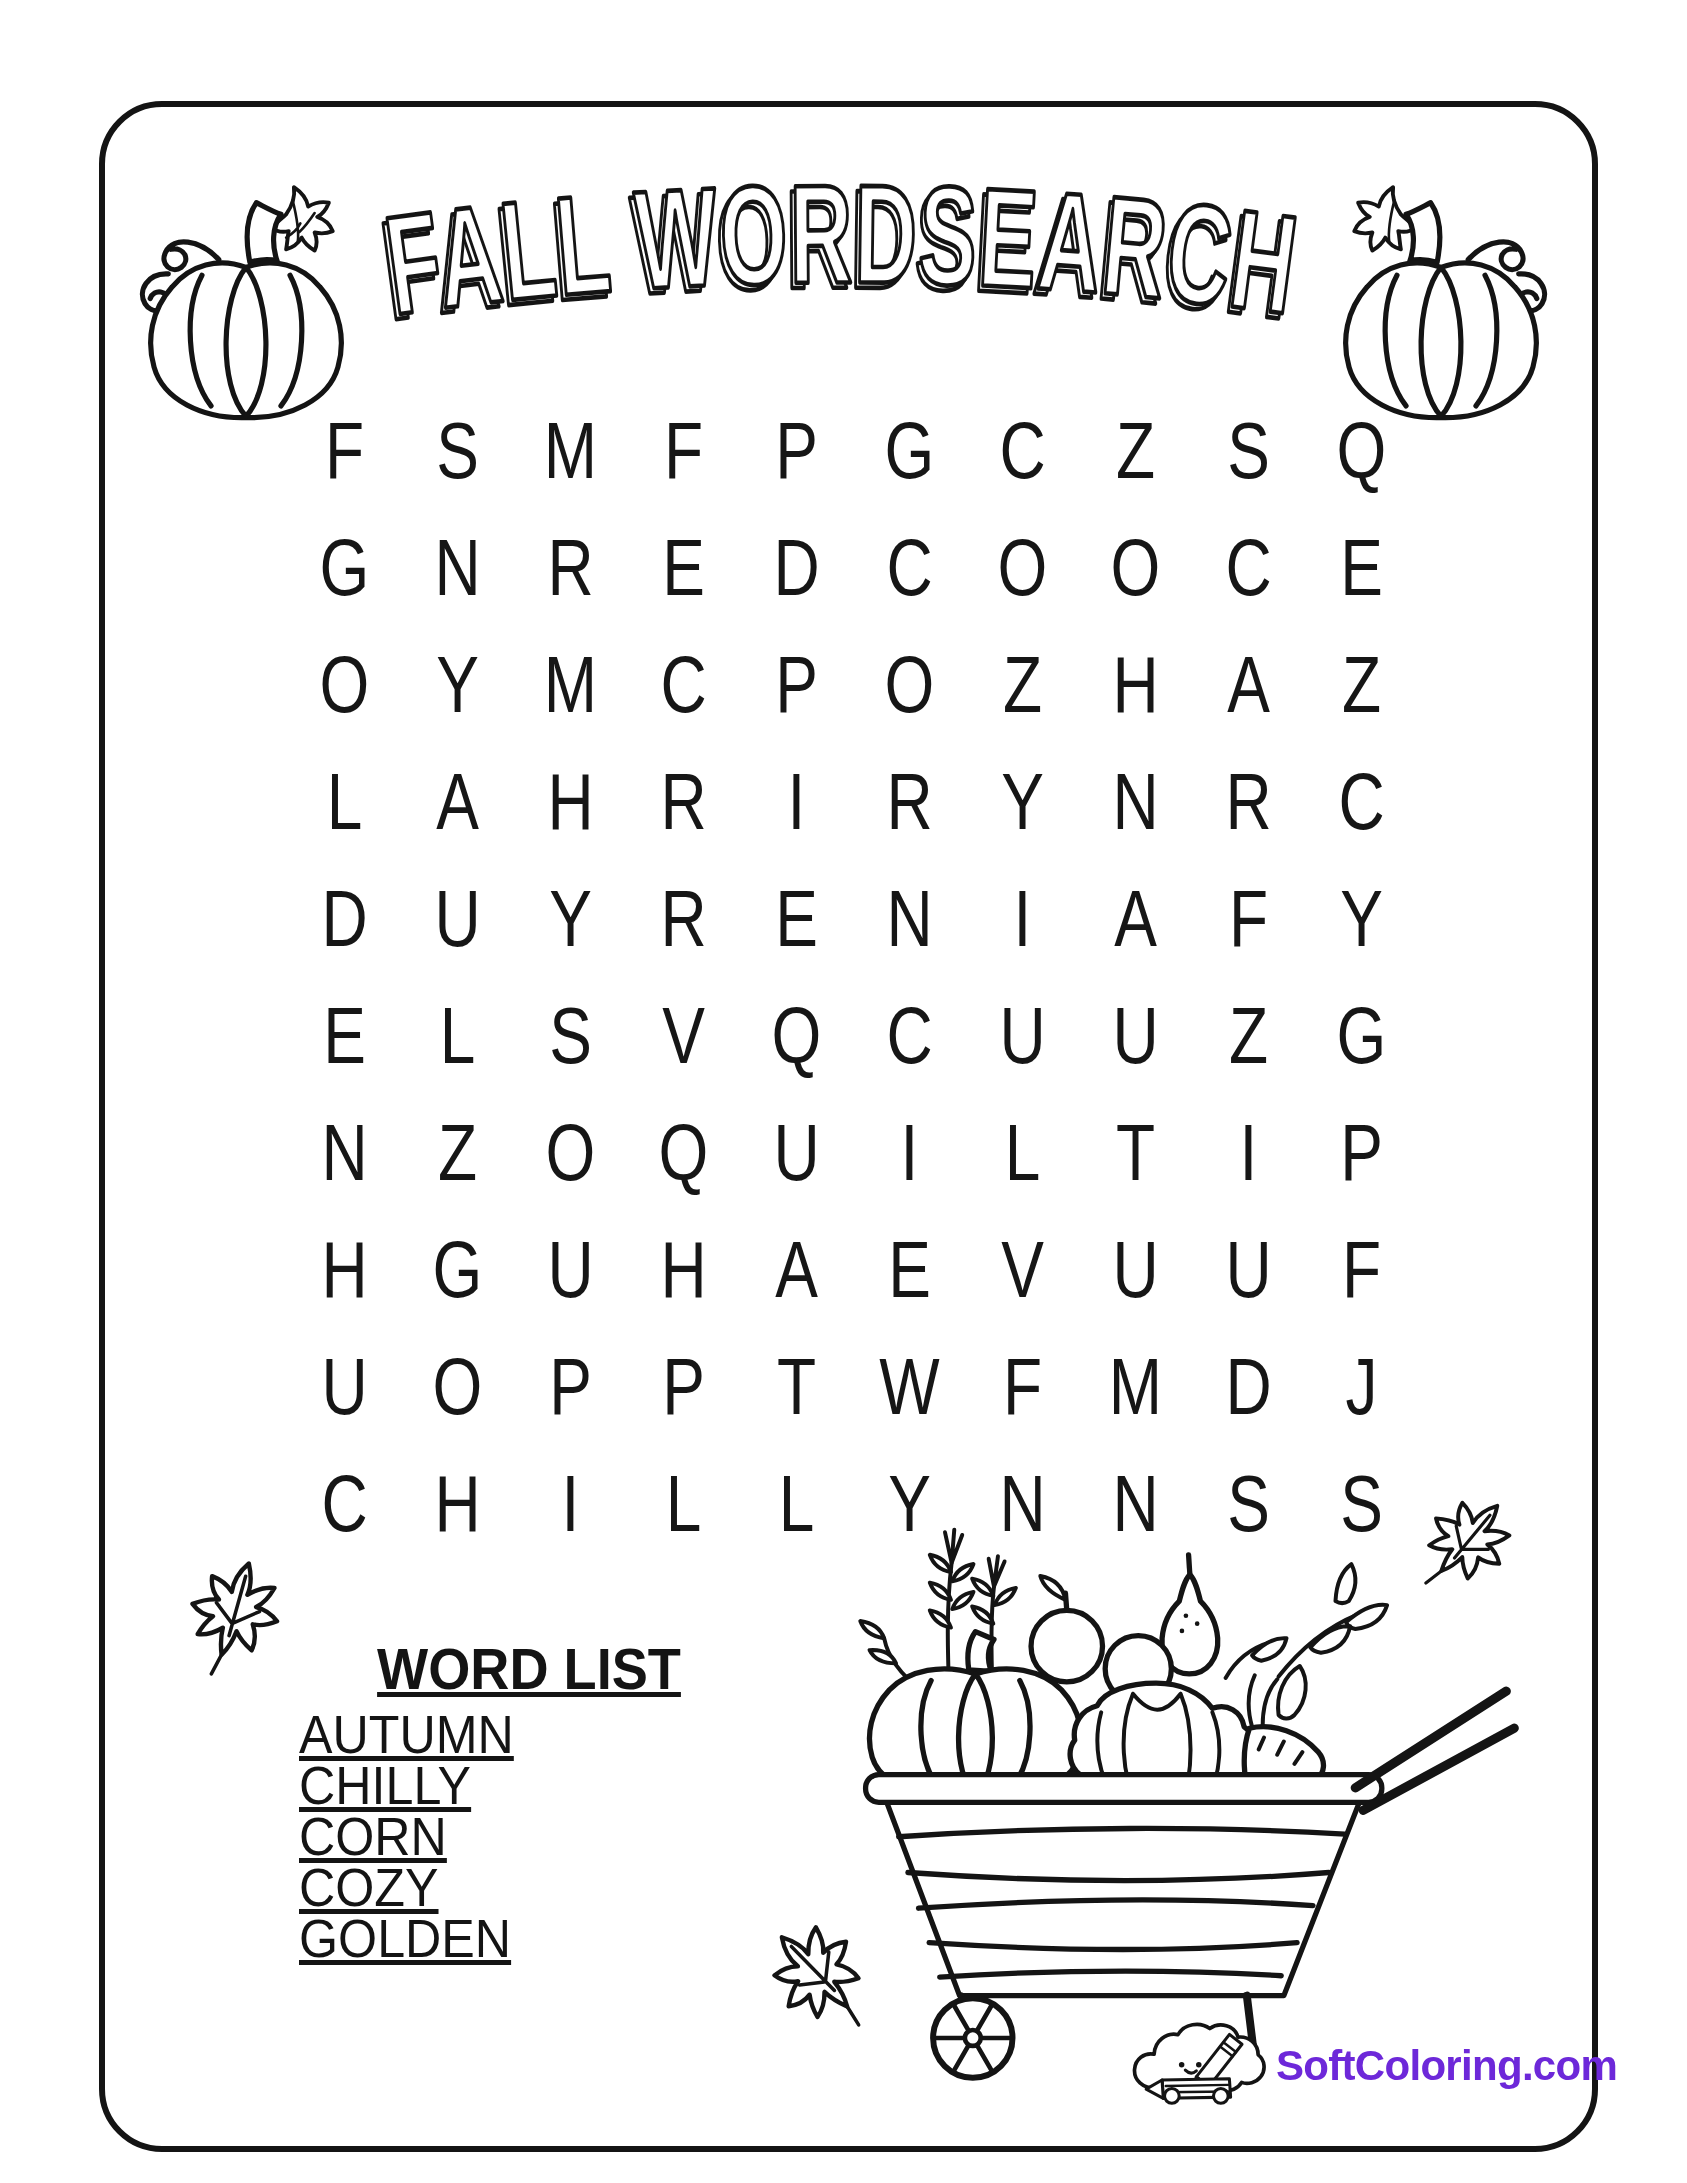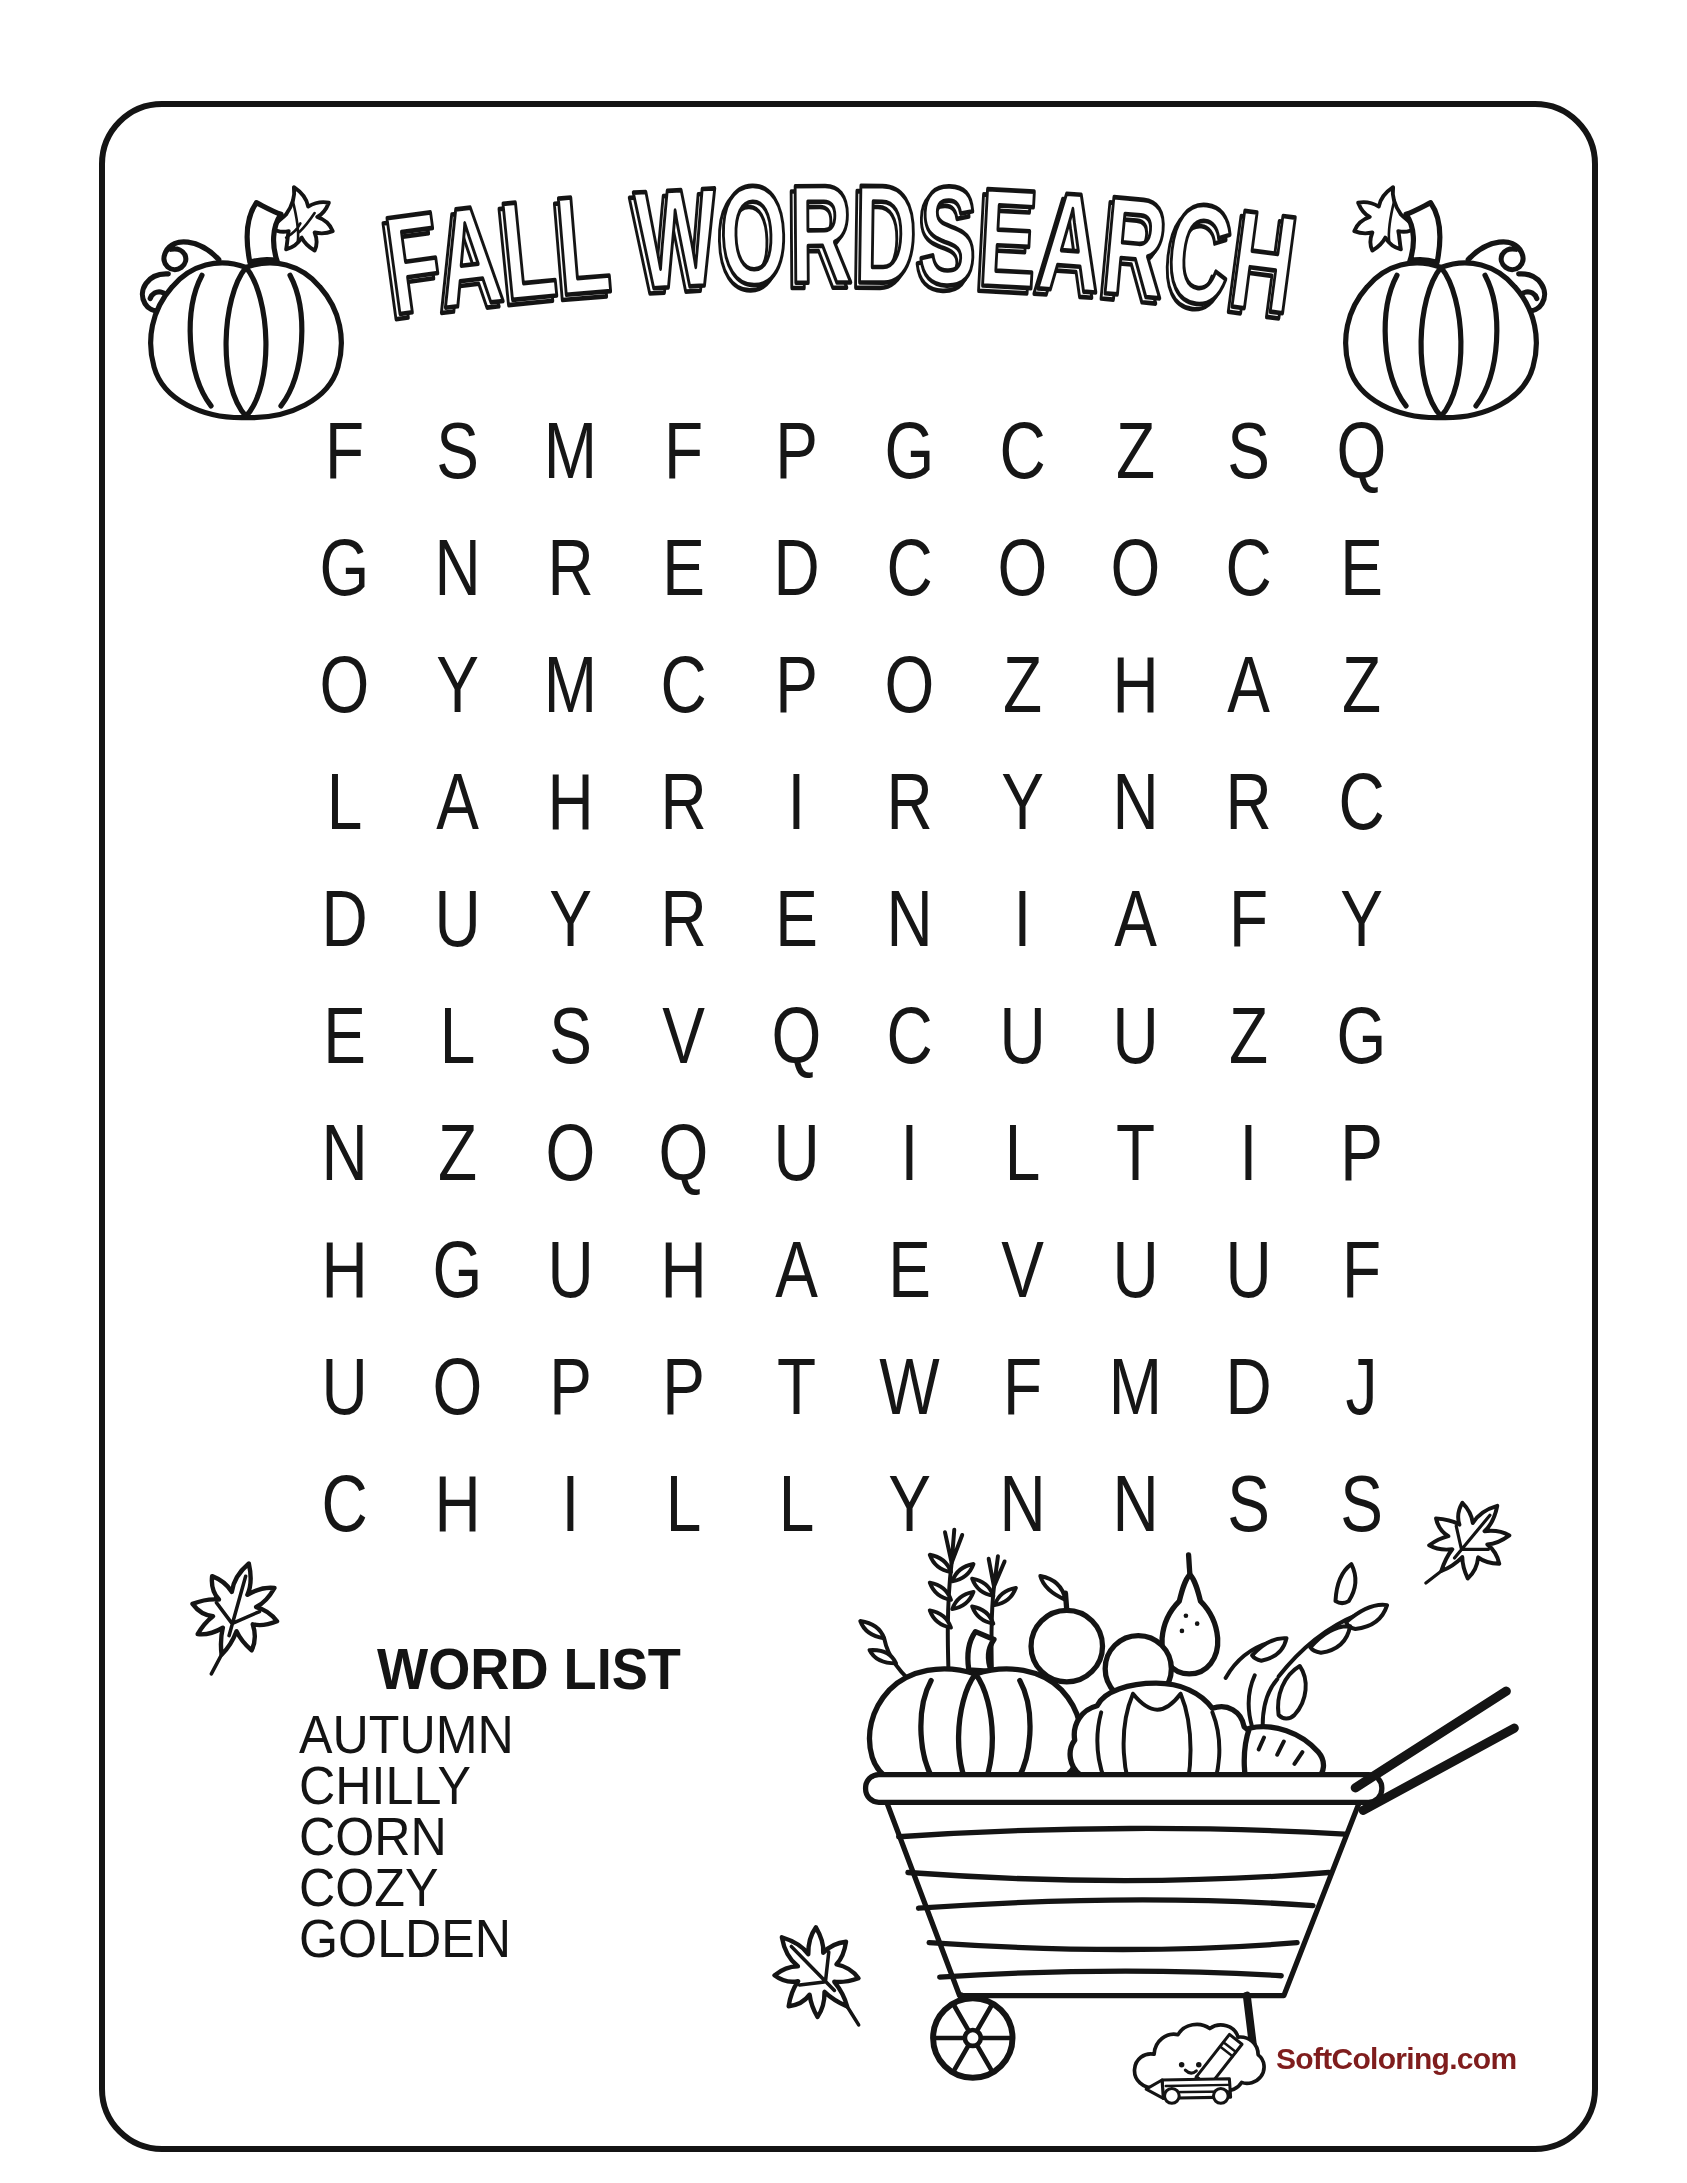"WORD LIST" .wordlist { text-decoration: none -> underline }
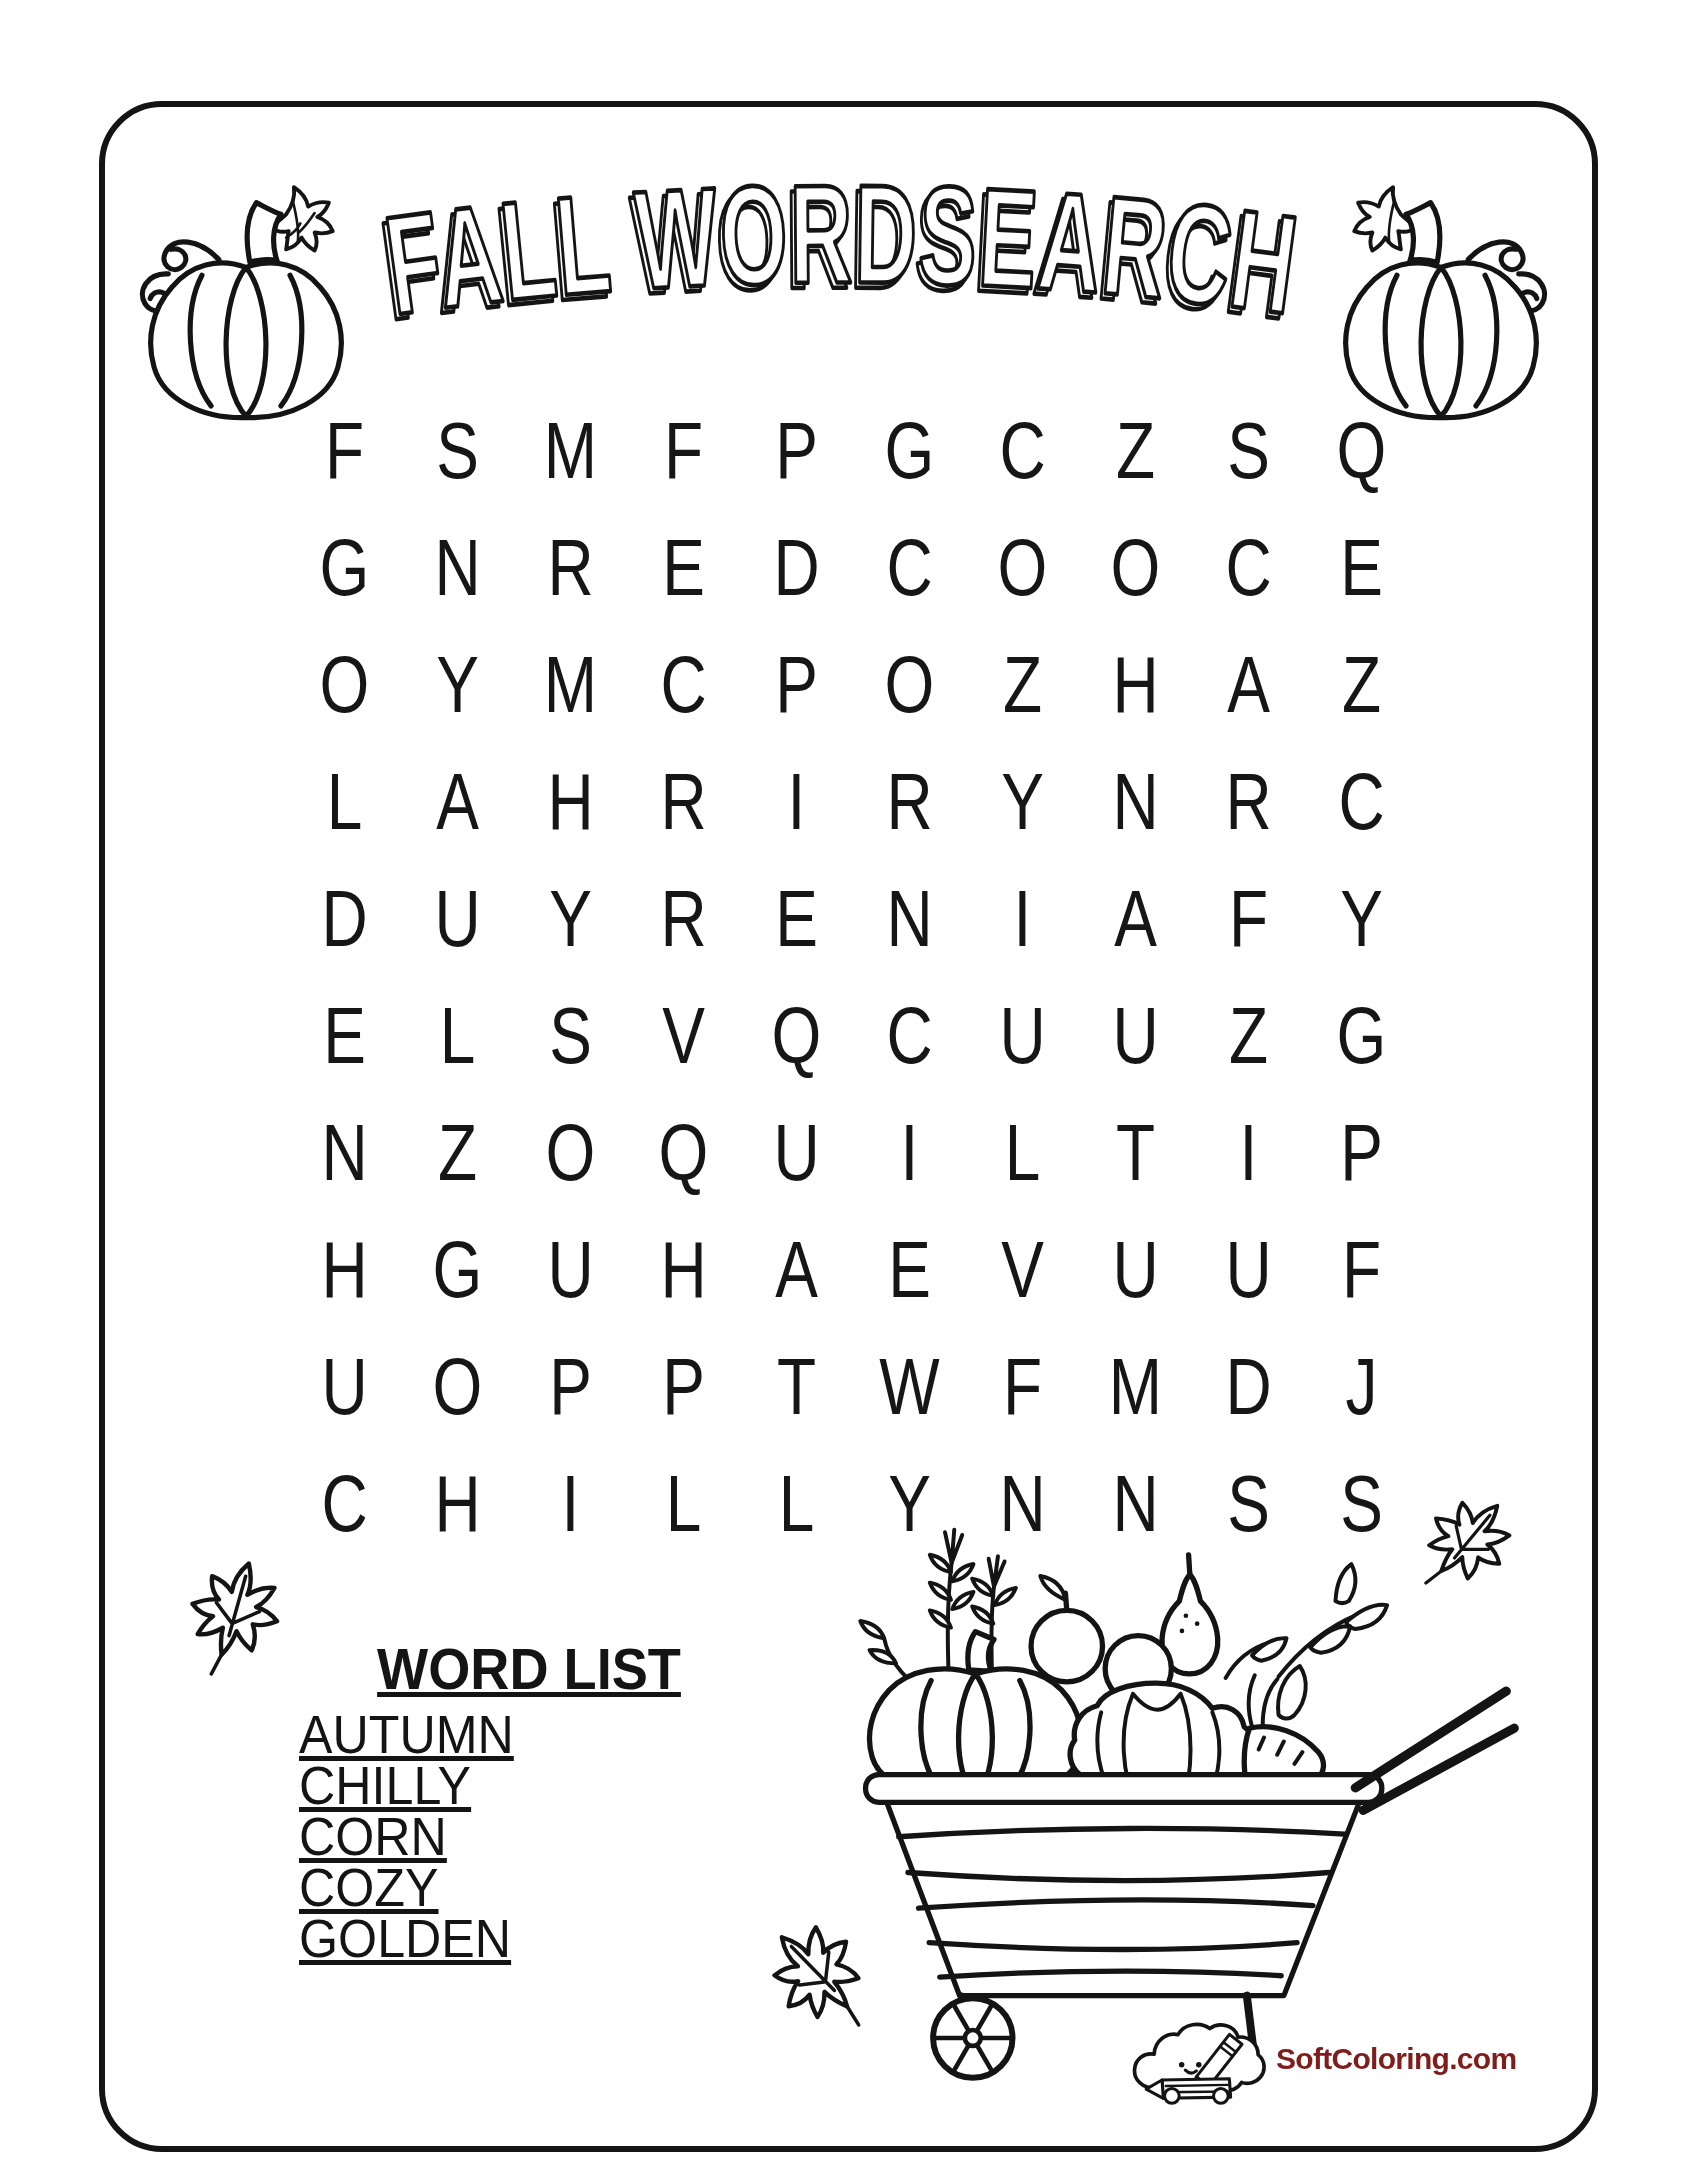"SoftColoring.com" .brand { color: #7f1d1d -> #6d28d9; font-size: 30px -> 42px }
